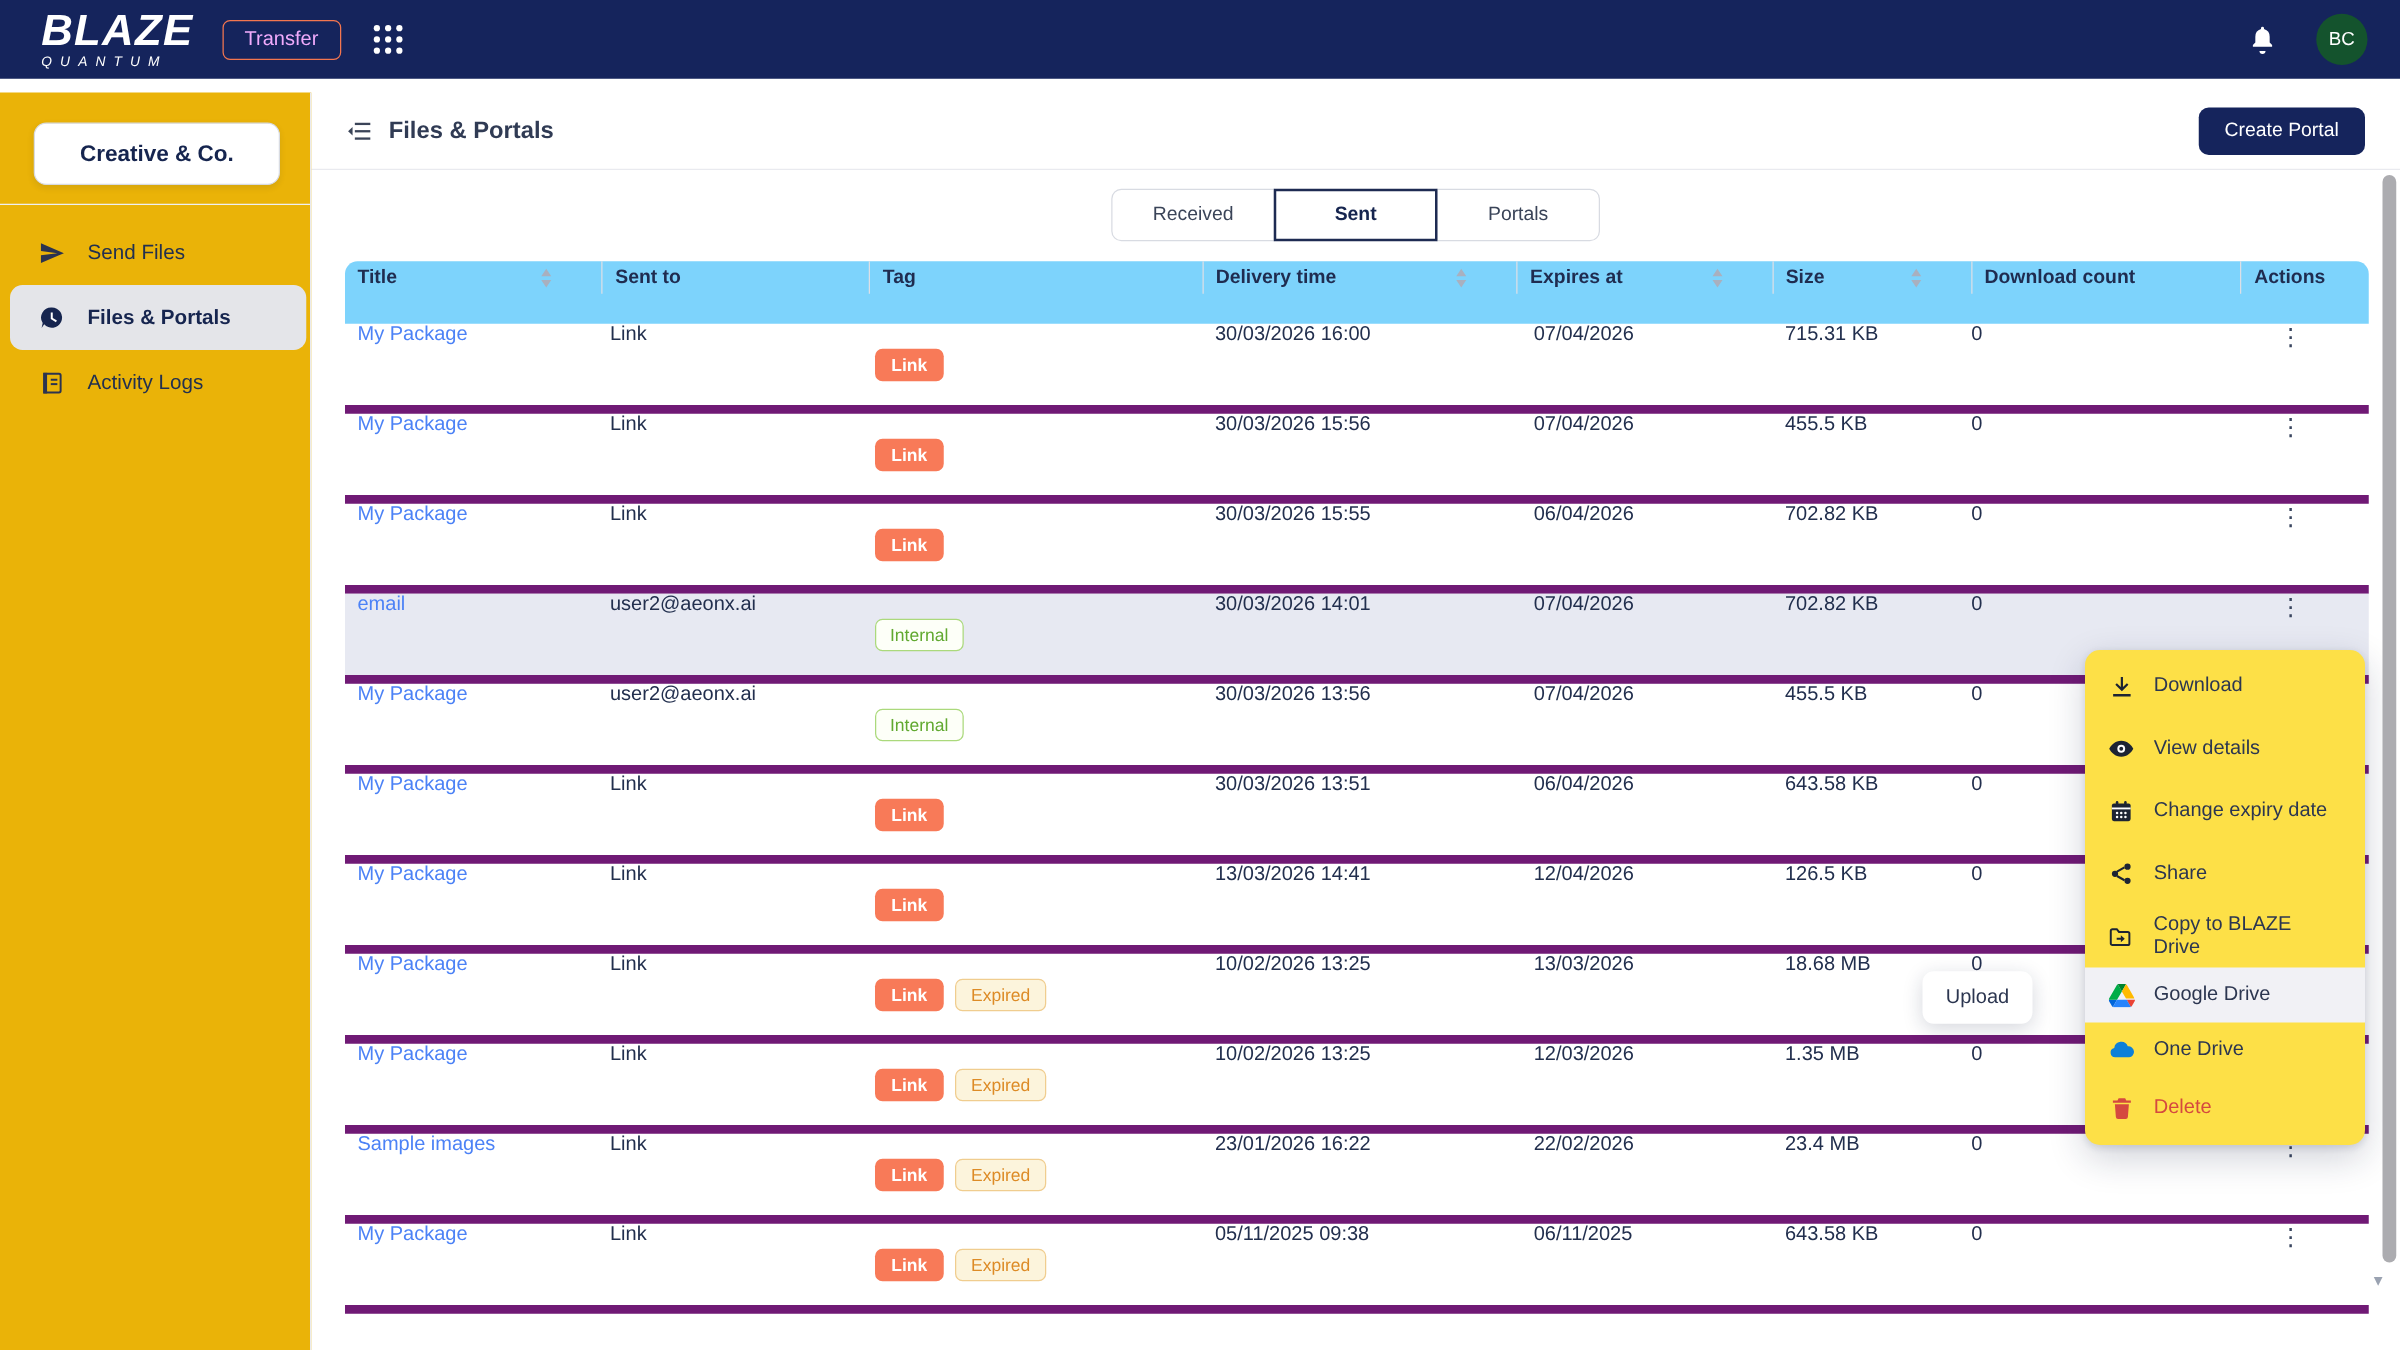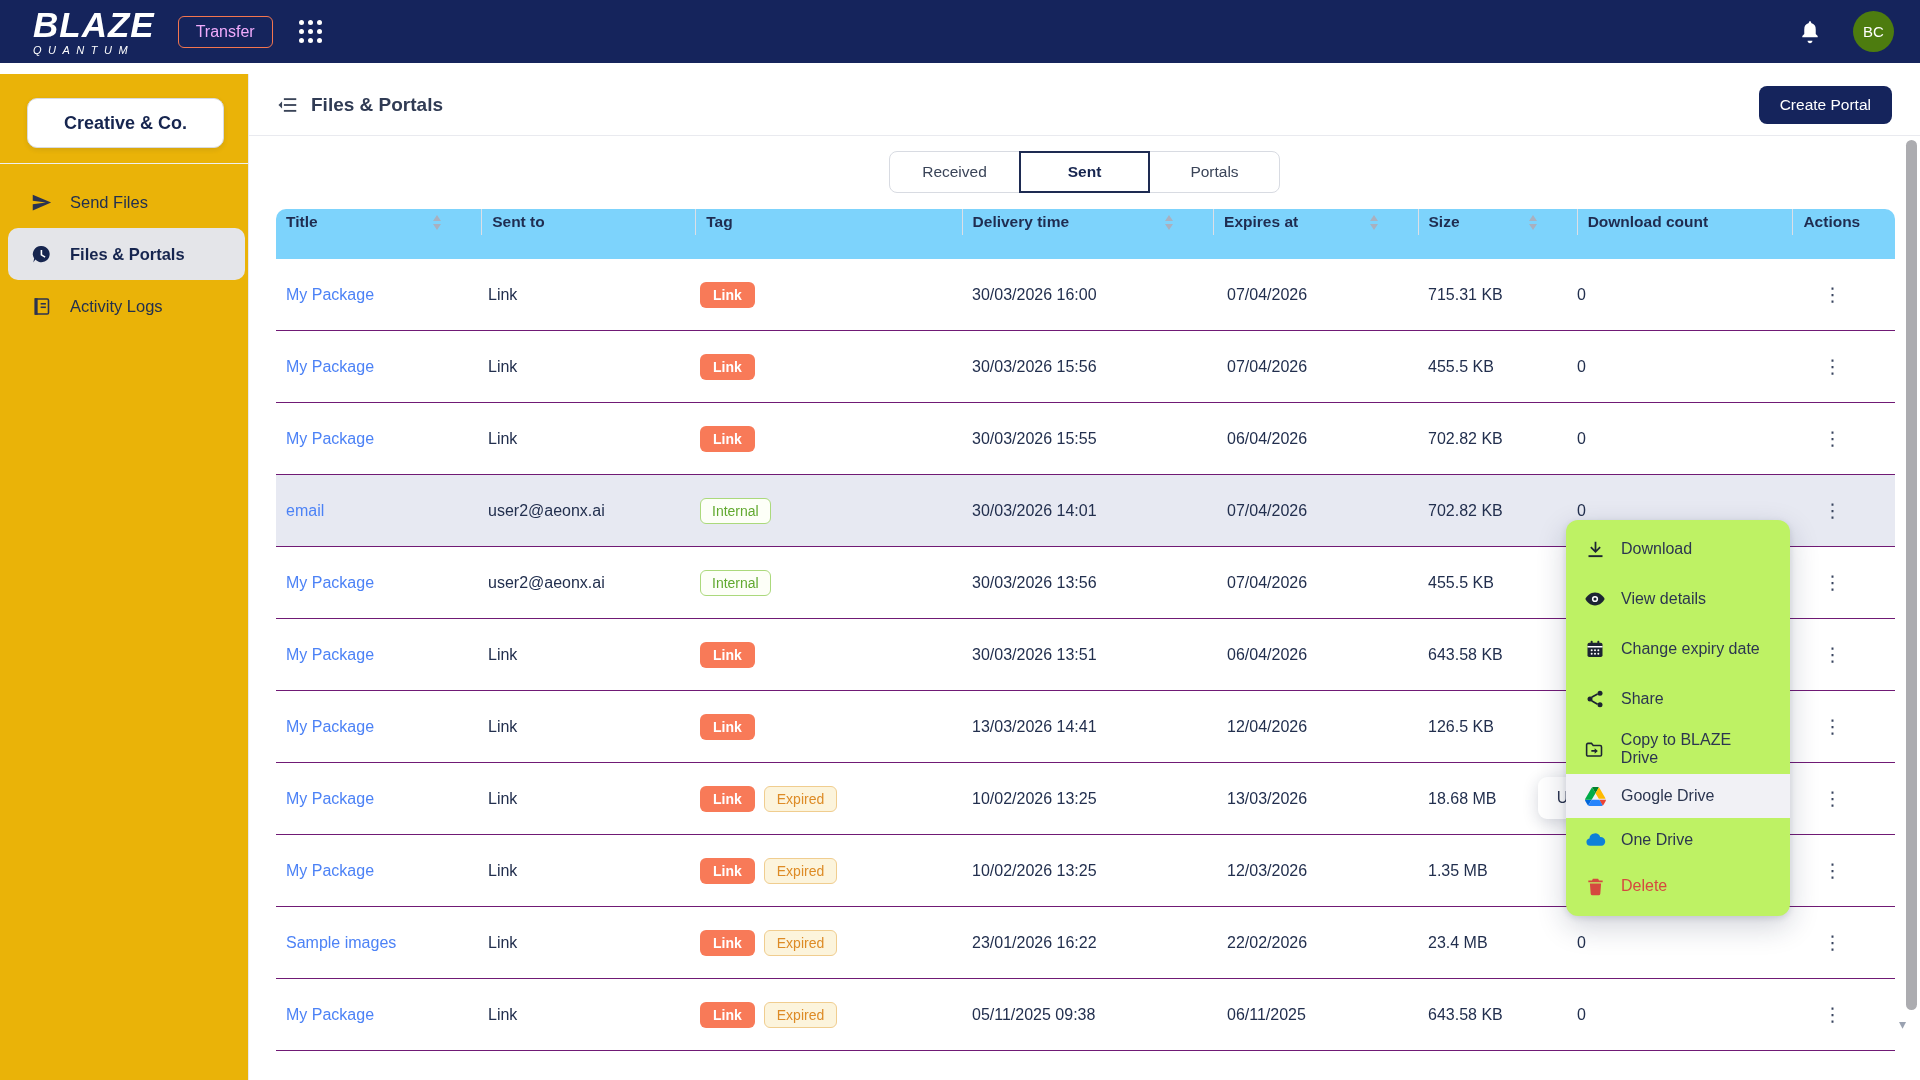"BC" .avatar { background: #4d7c0f -> #14532d }
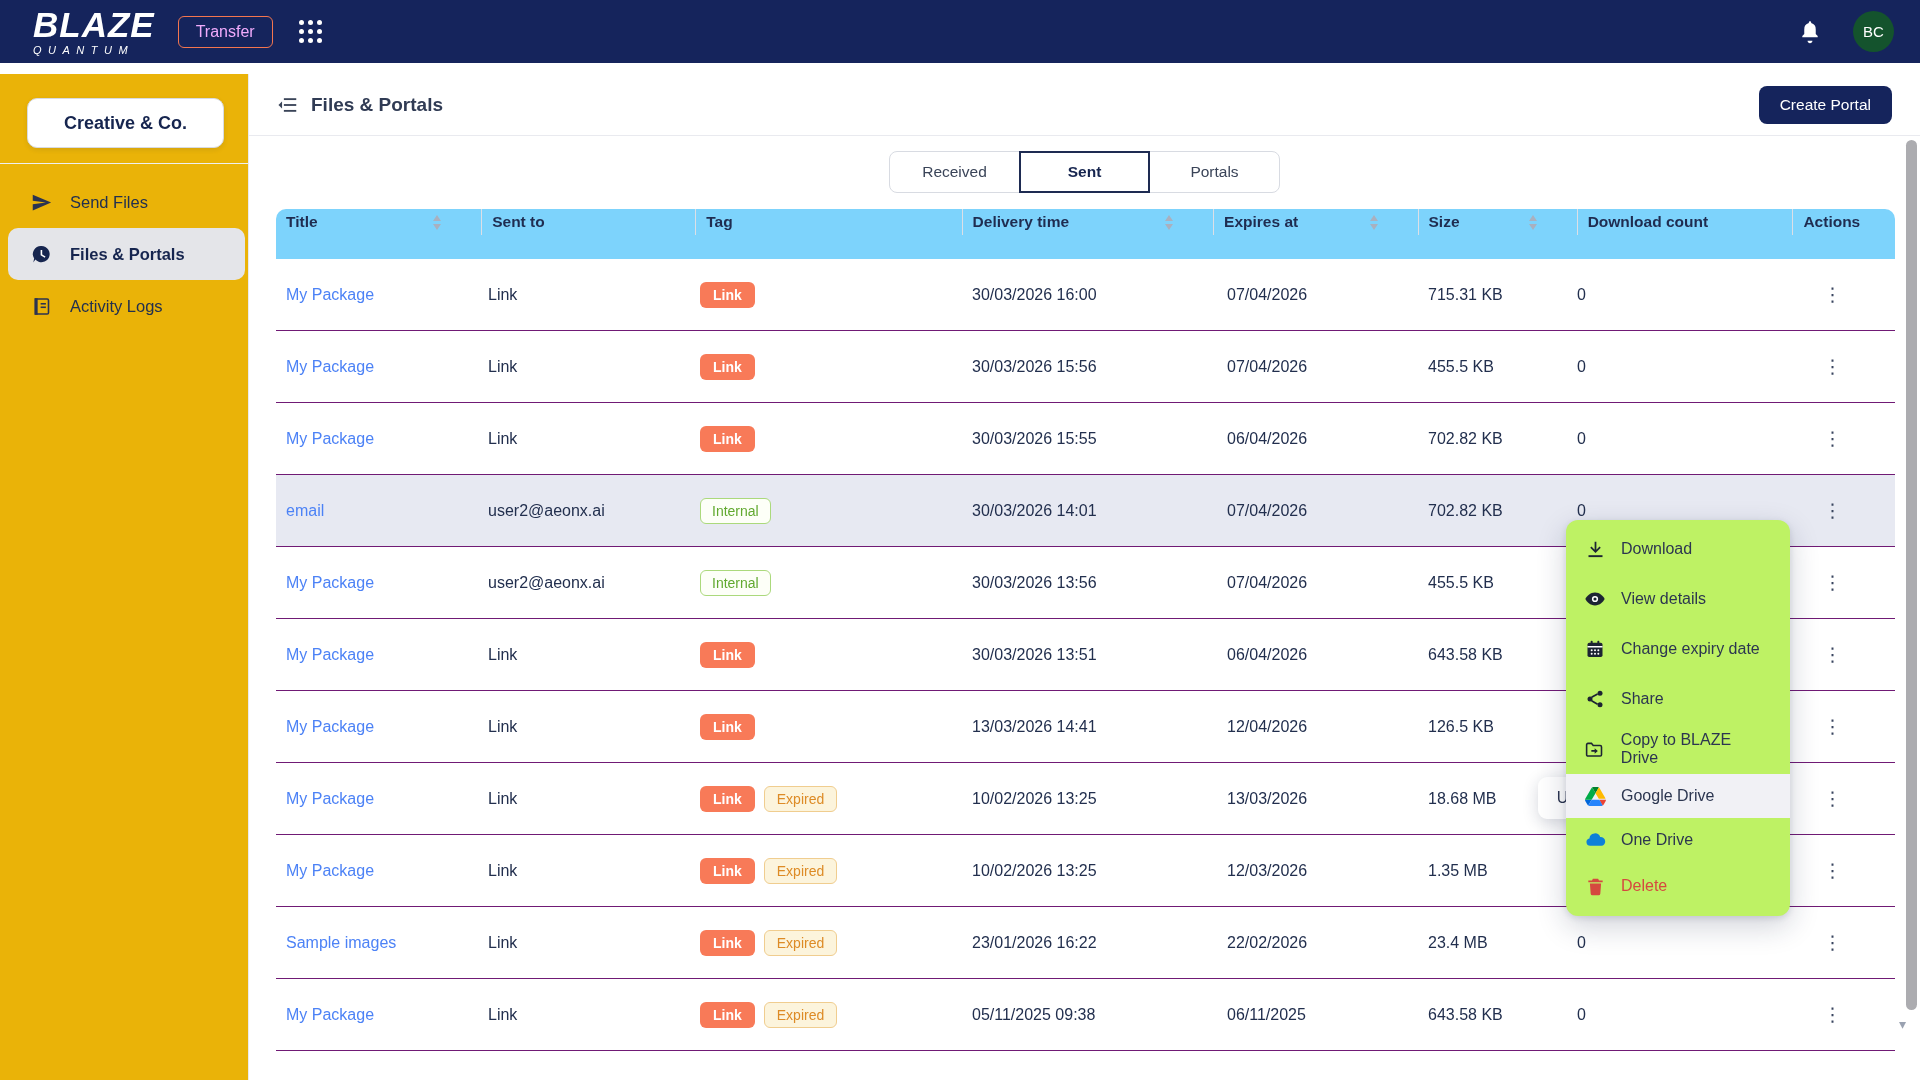"My Package" .tr { align-items: center -> none; border-bottom: 1px solid #701a75 -> 7px solid #701a75 }
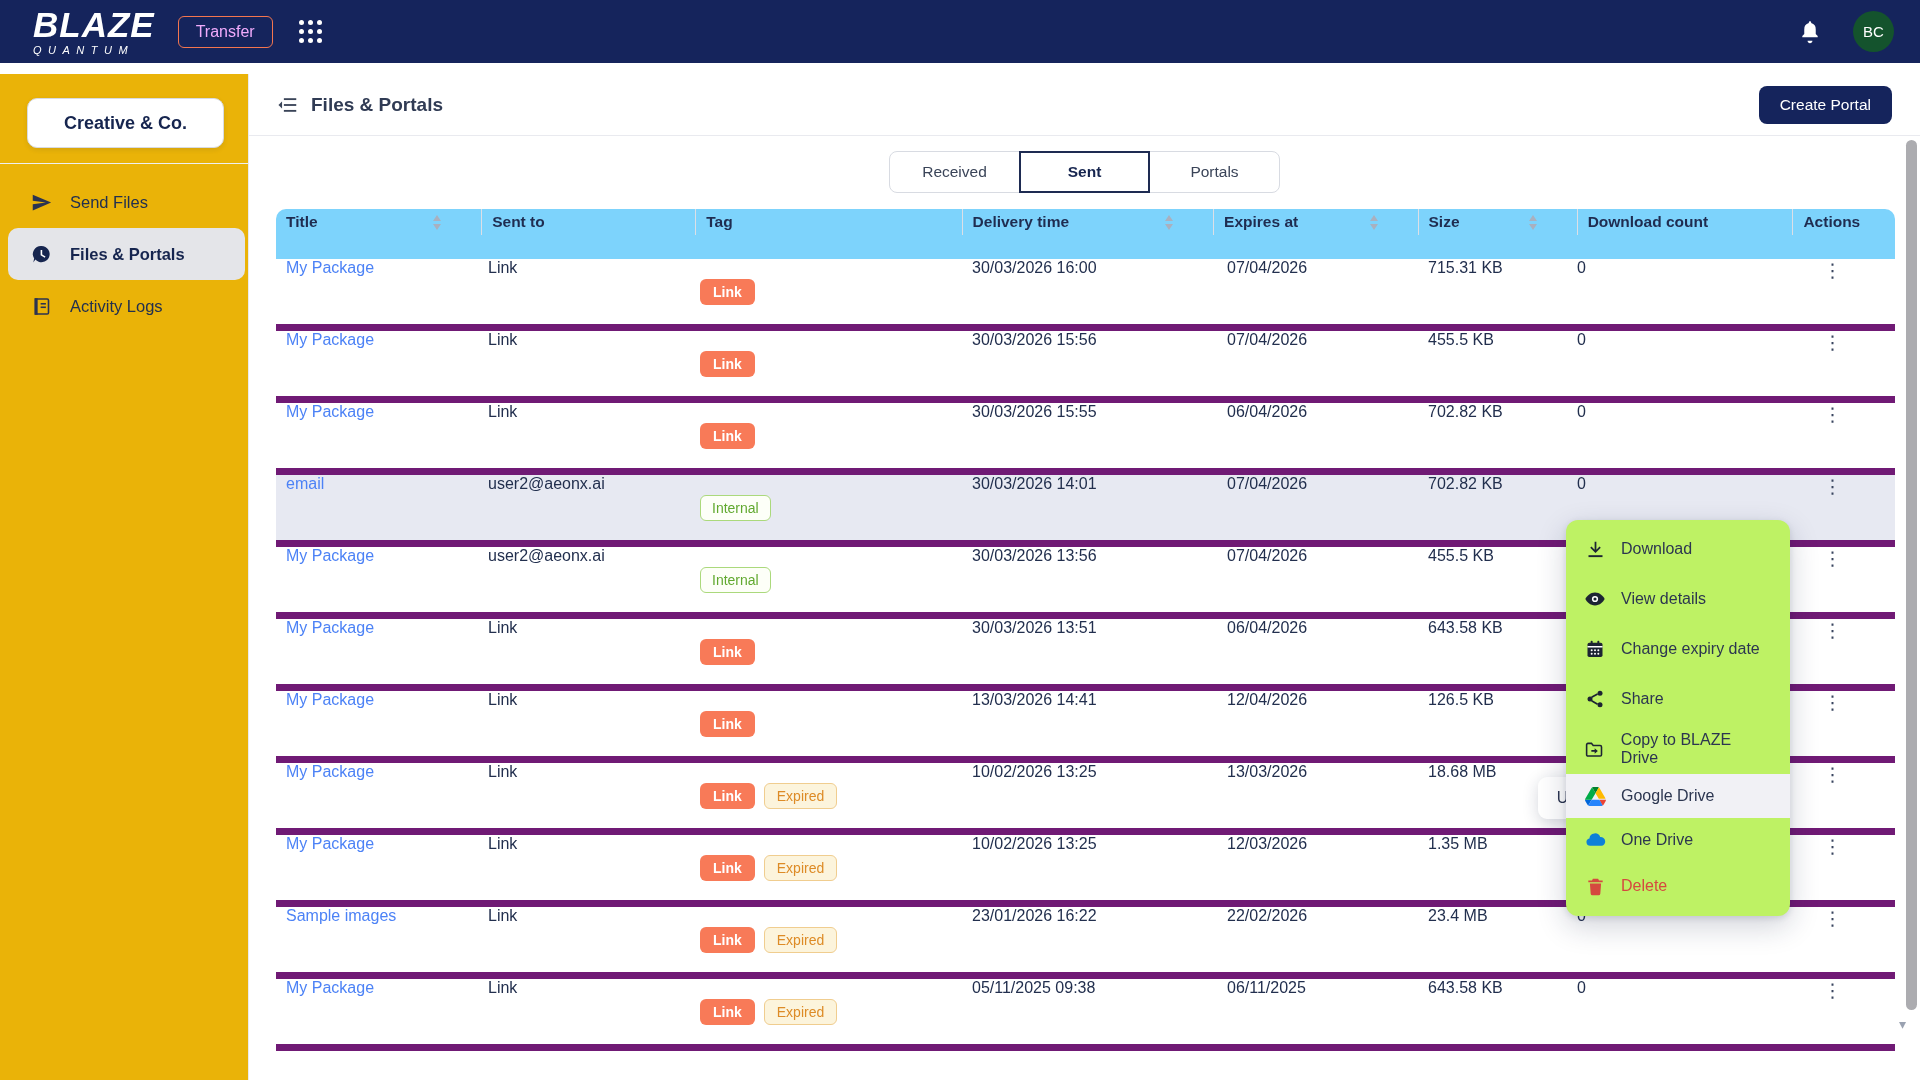"Download" .context-menu { background: #bef264 -> #fde047; left: 1566px -> 1668px }
